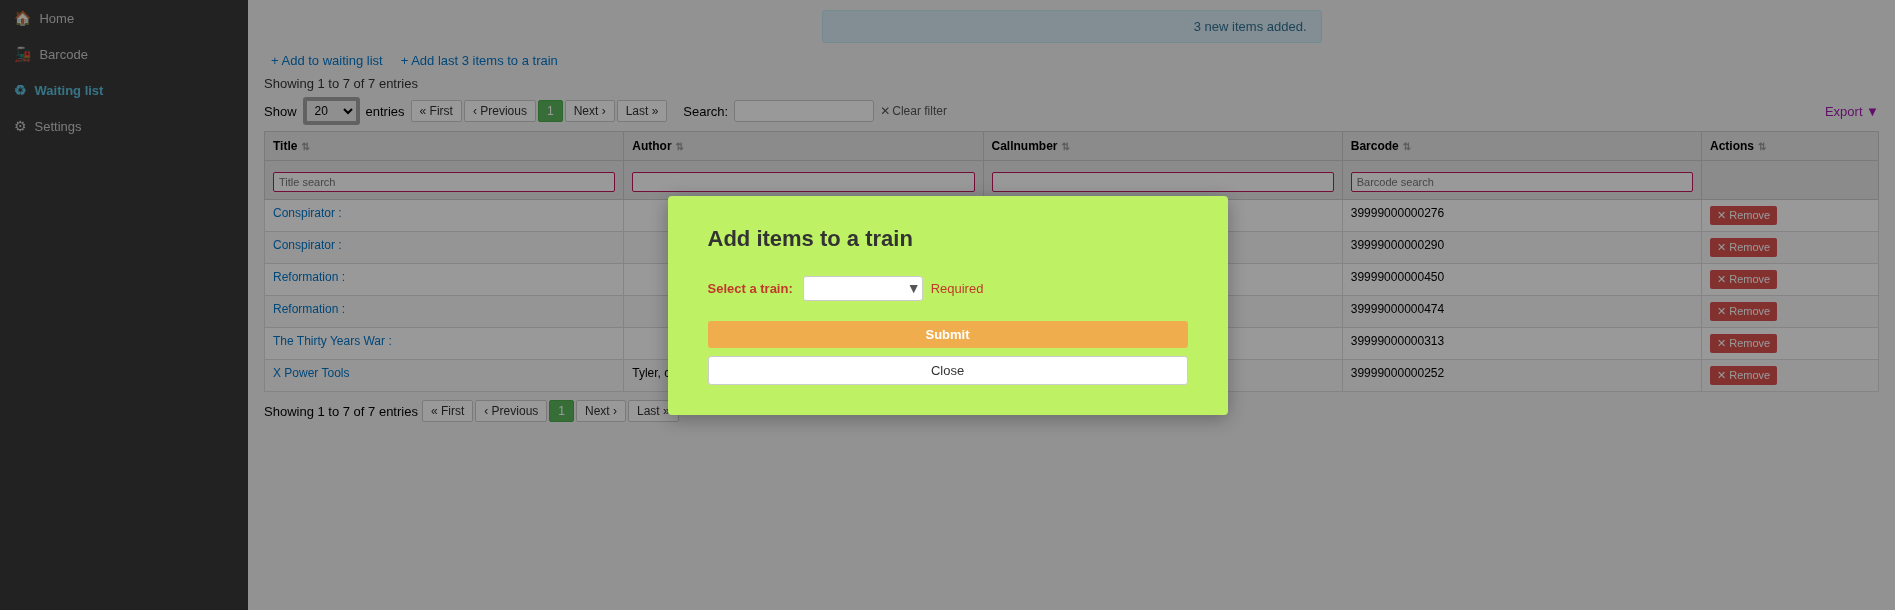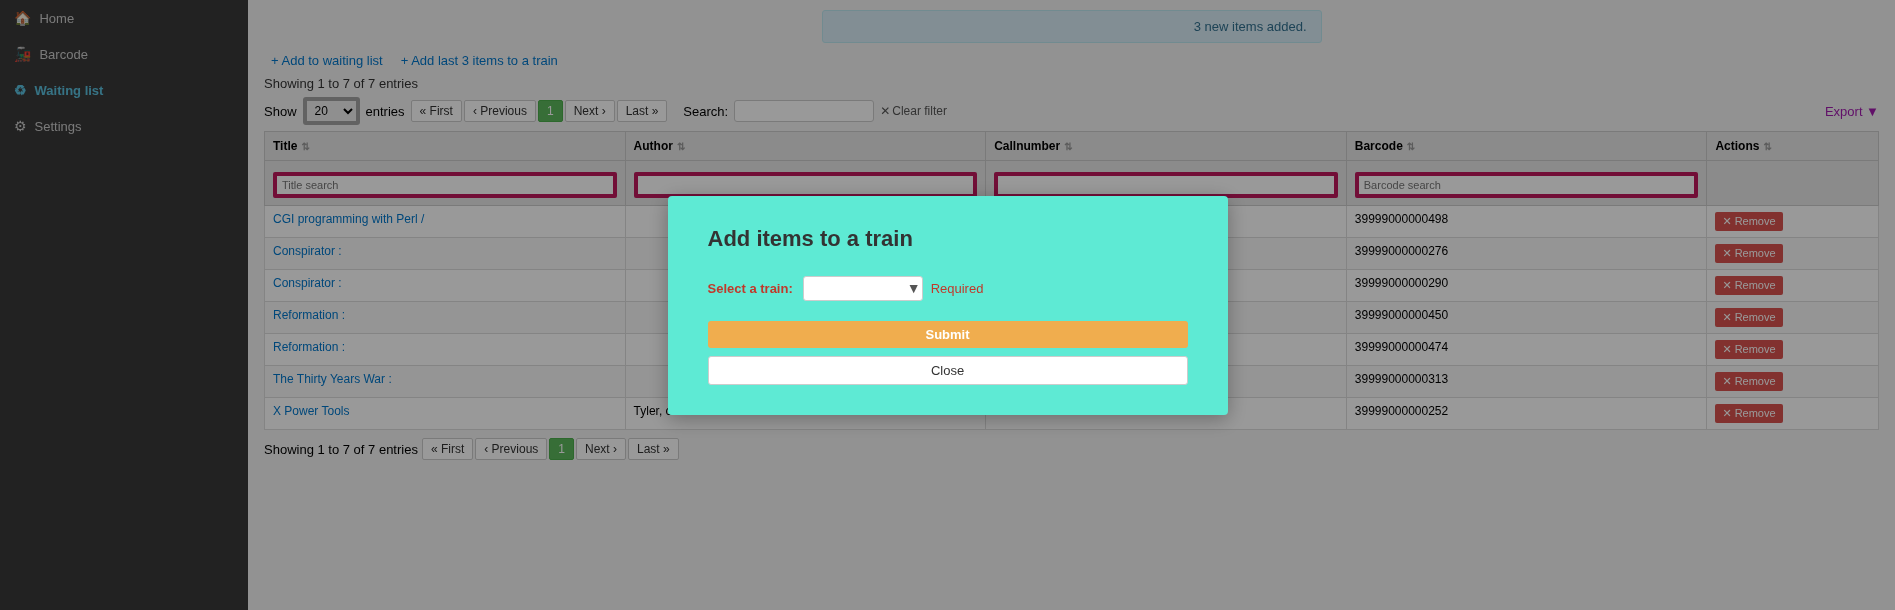"Title search" .header-search { border: 4px solid #be185d -> 1px solid #be185d }
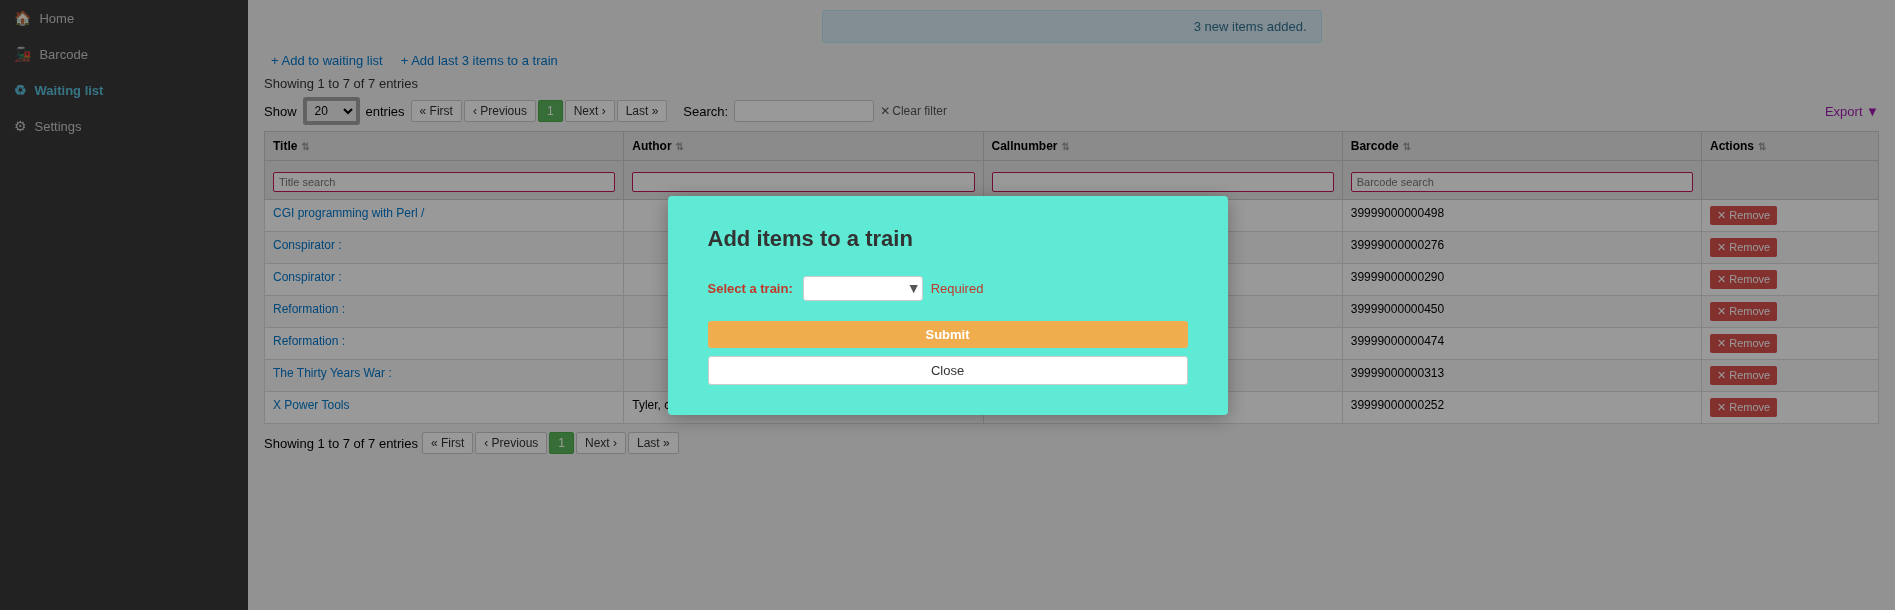"CGI programming with Perl /" tr { html: <tr> <td>CGI programming with Perl /</td> <td></td> <td></td> <td>39999000000498</td> <td><button>✕ Remove</button></td> </tr> -> none }
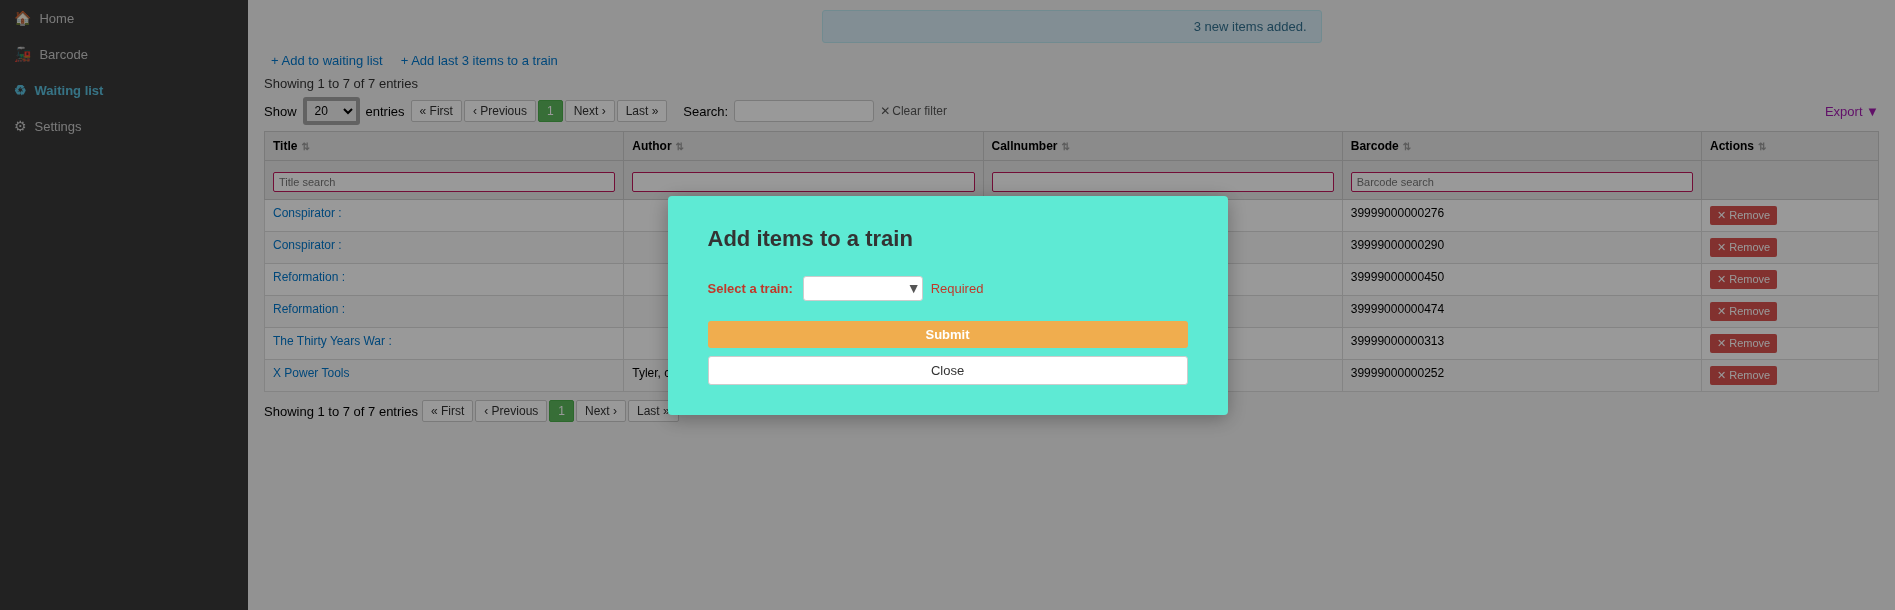"Add items to a train" .modal { background: #5eead4 -> #bef264 }
